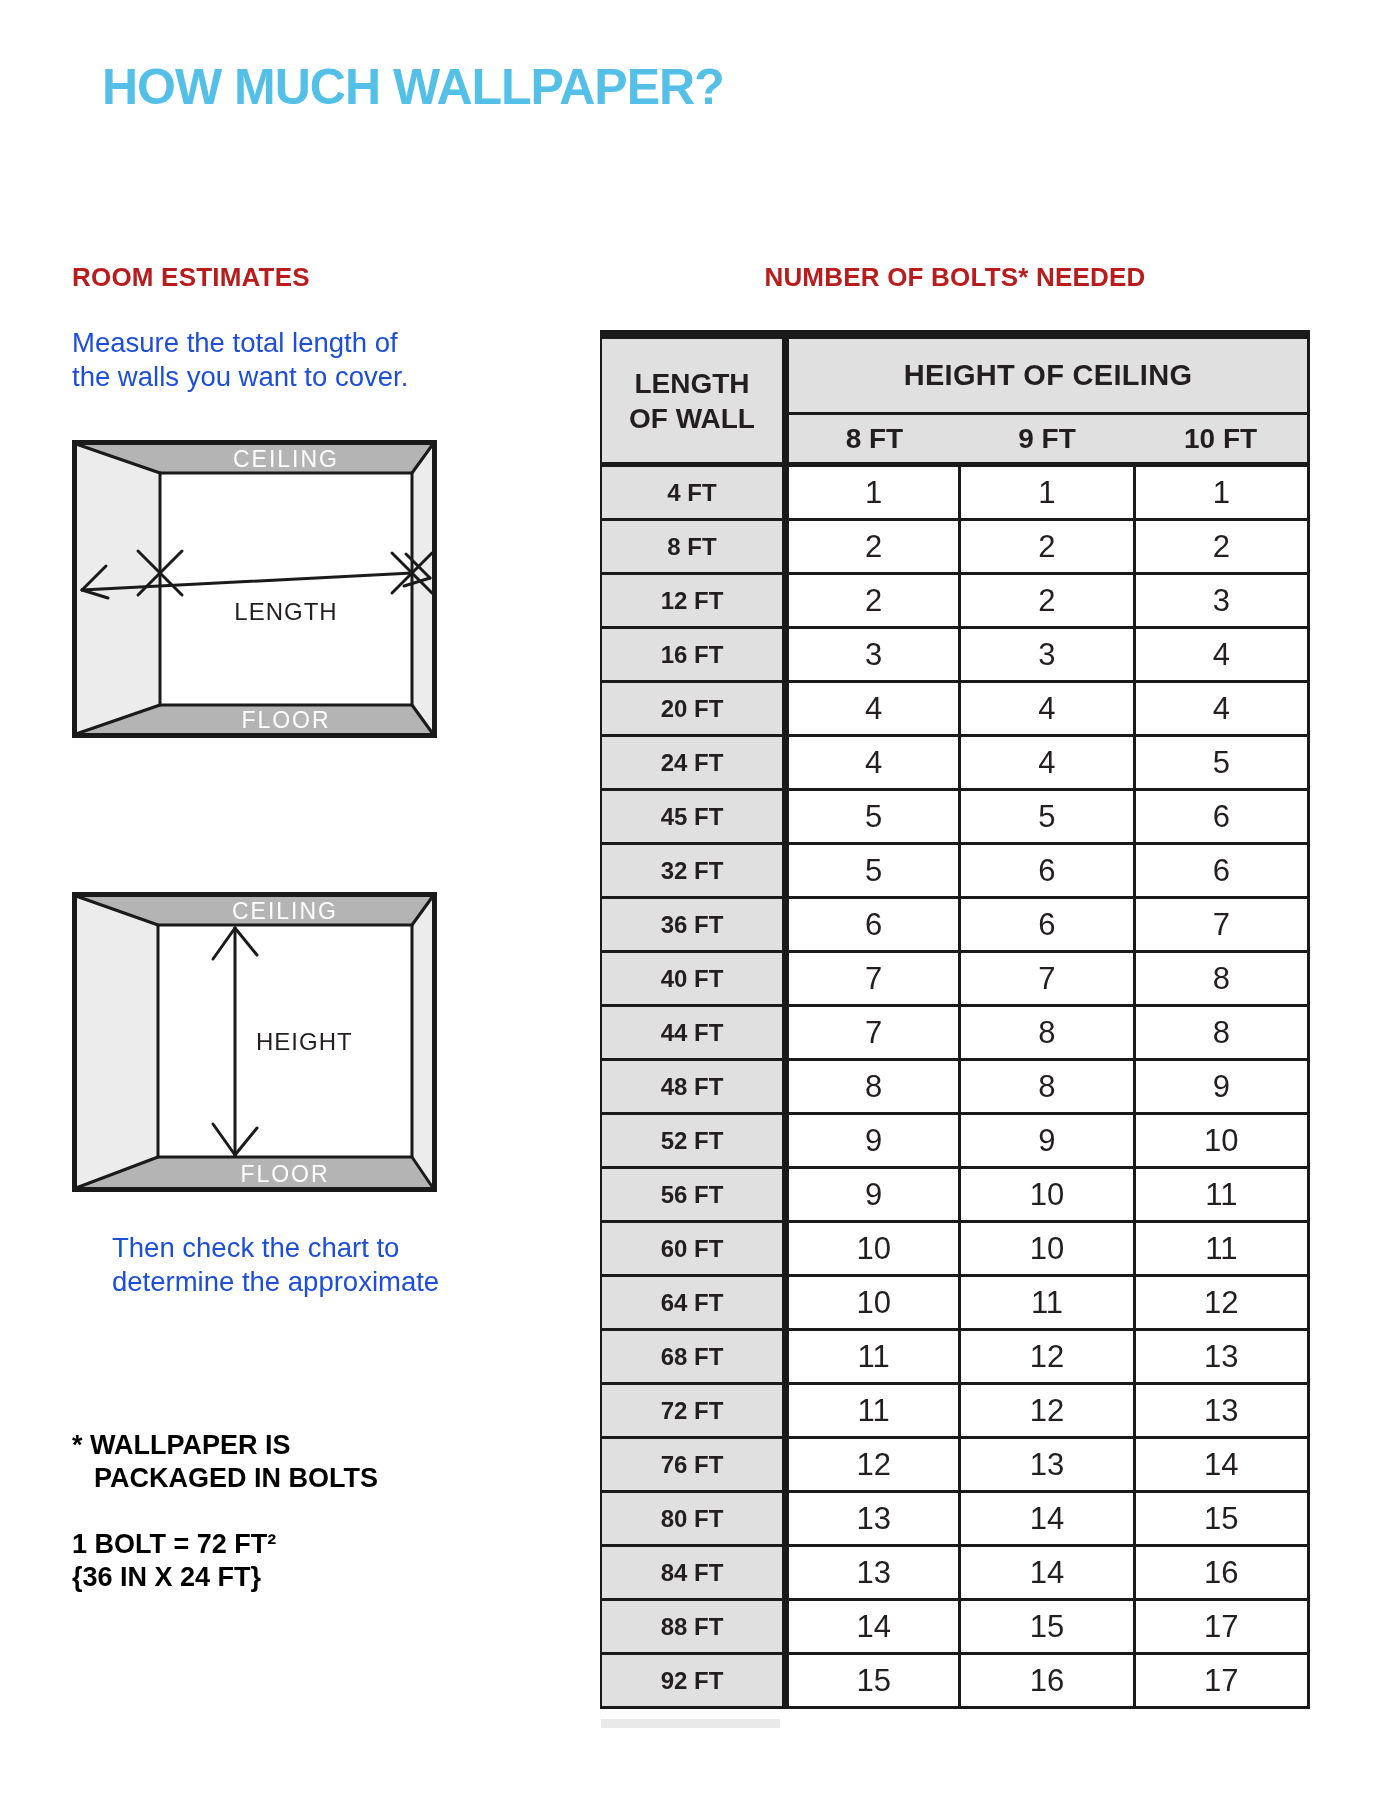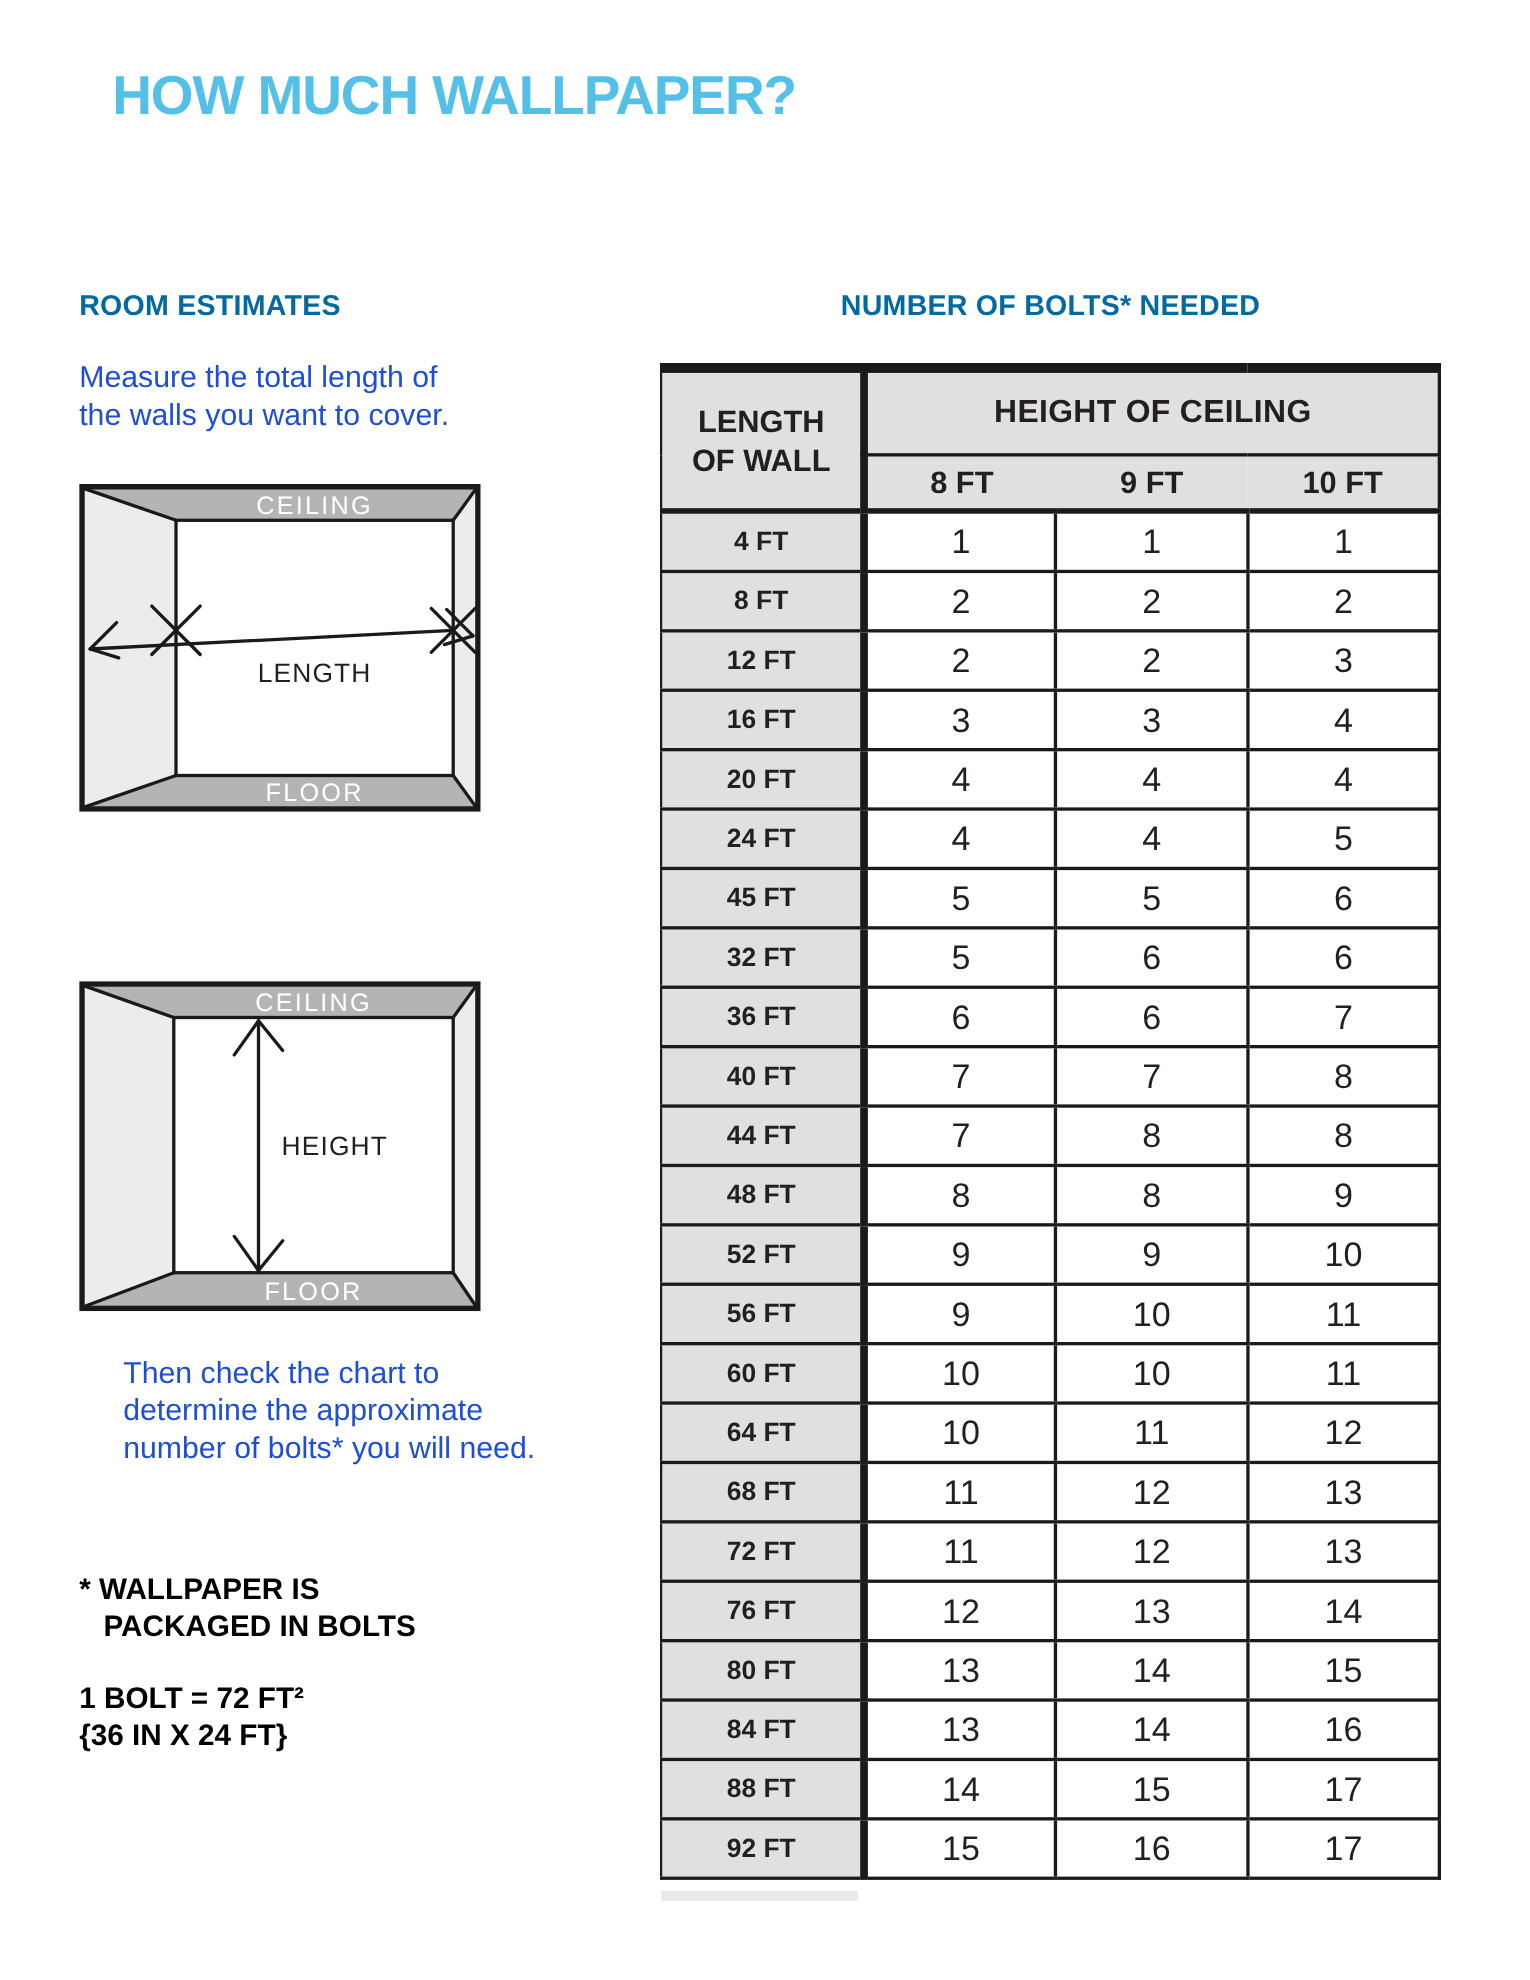"ROOM ESTIMATES" .subhead { color: #0369a1 -> #b91c1c }
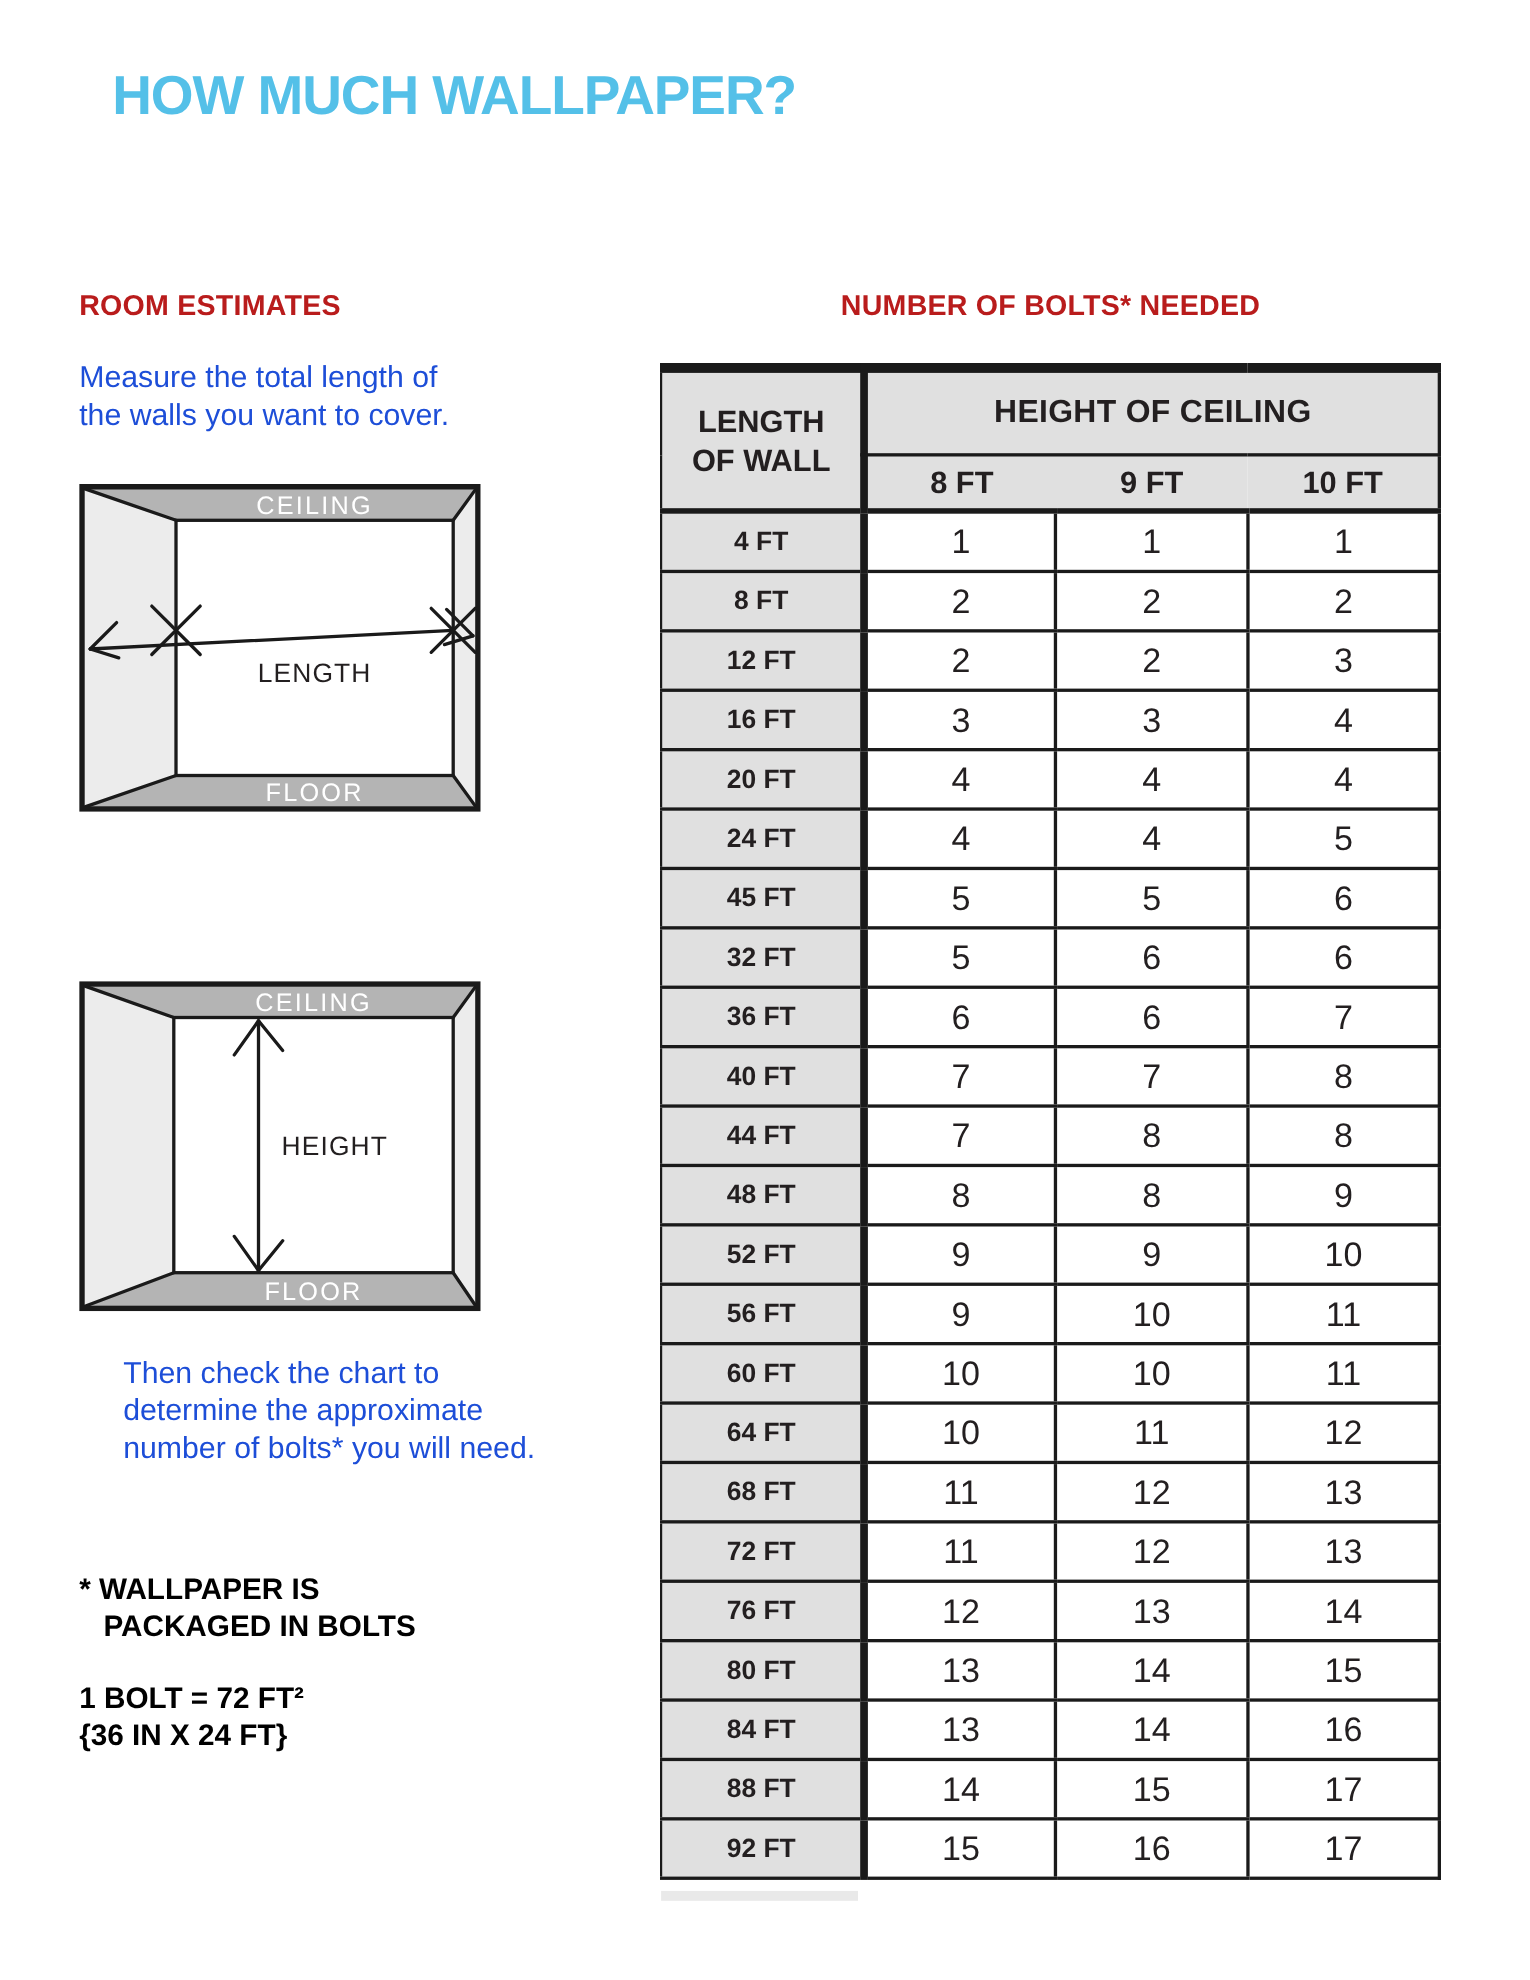"number of bolts* you will" div { html: <div>number of bolts* you will need.</div> -> none }
